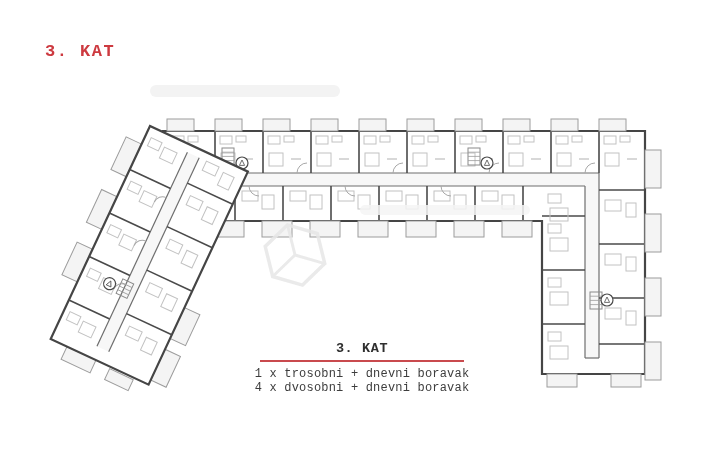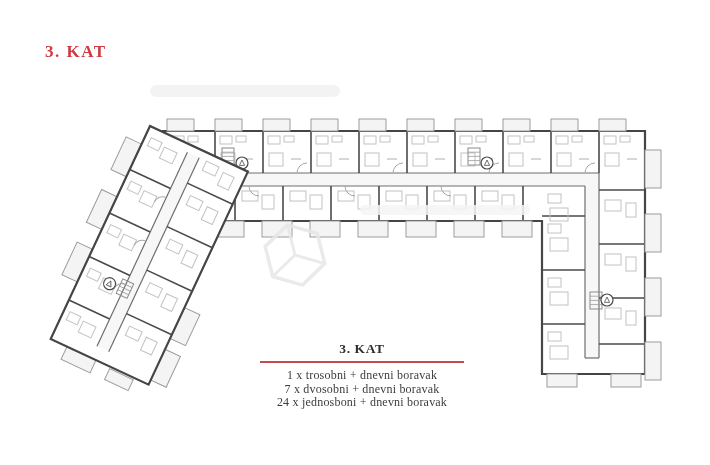"3. KAT" .stage { font-family: Liberation Serif, serif -> Liberation Mono, monospace }
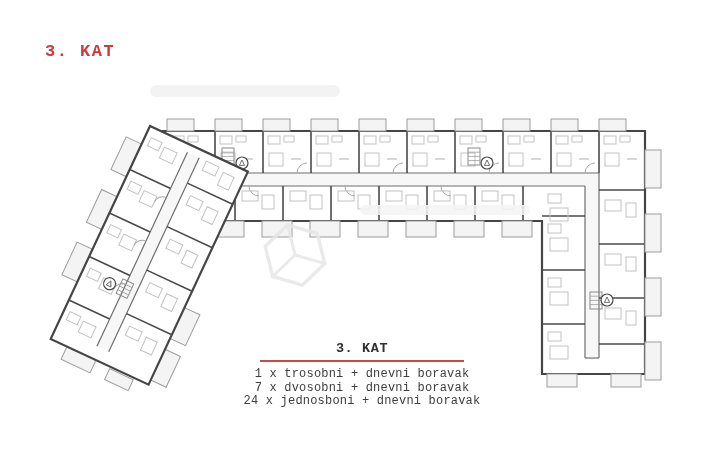"7 x dvosobni + dnevni" div.legend-item { text: 7 -> 4 }
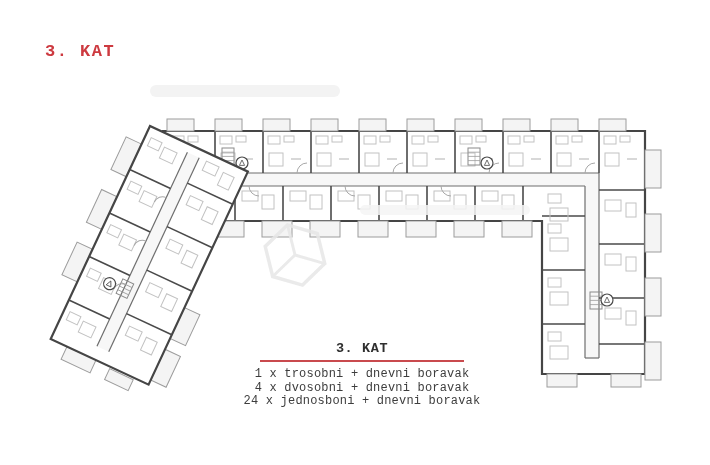"24 x jednosboni + dnevni" div.legend-item { html: <div>24 x jednosboni + dnevni boravak</div> -> none }
